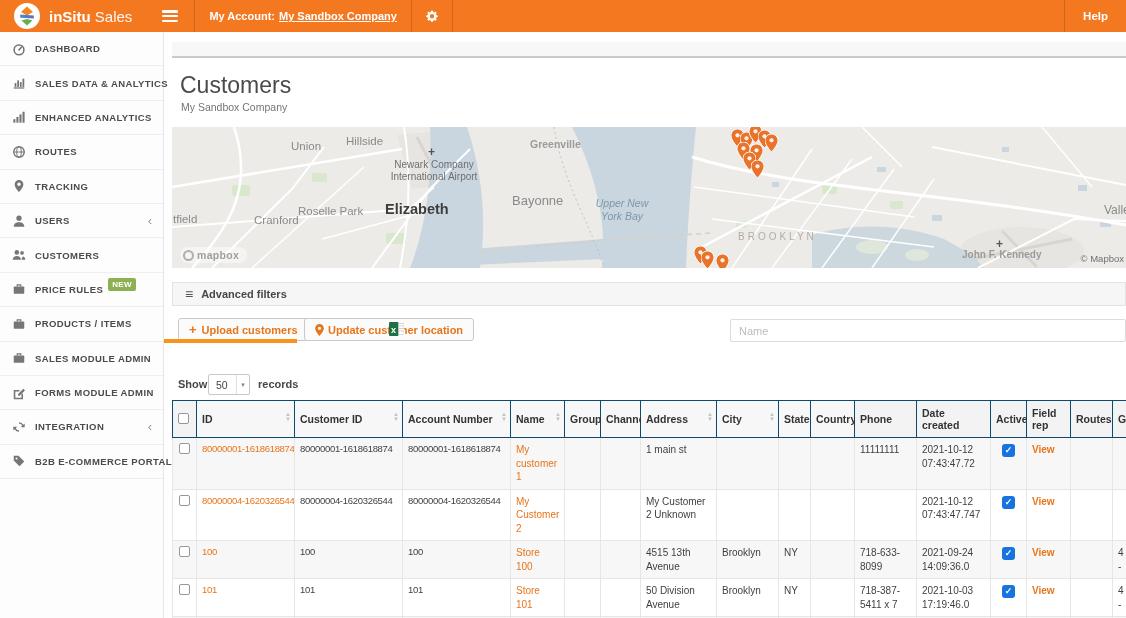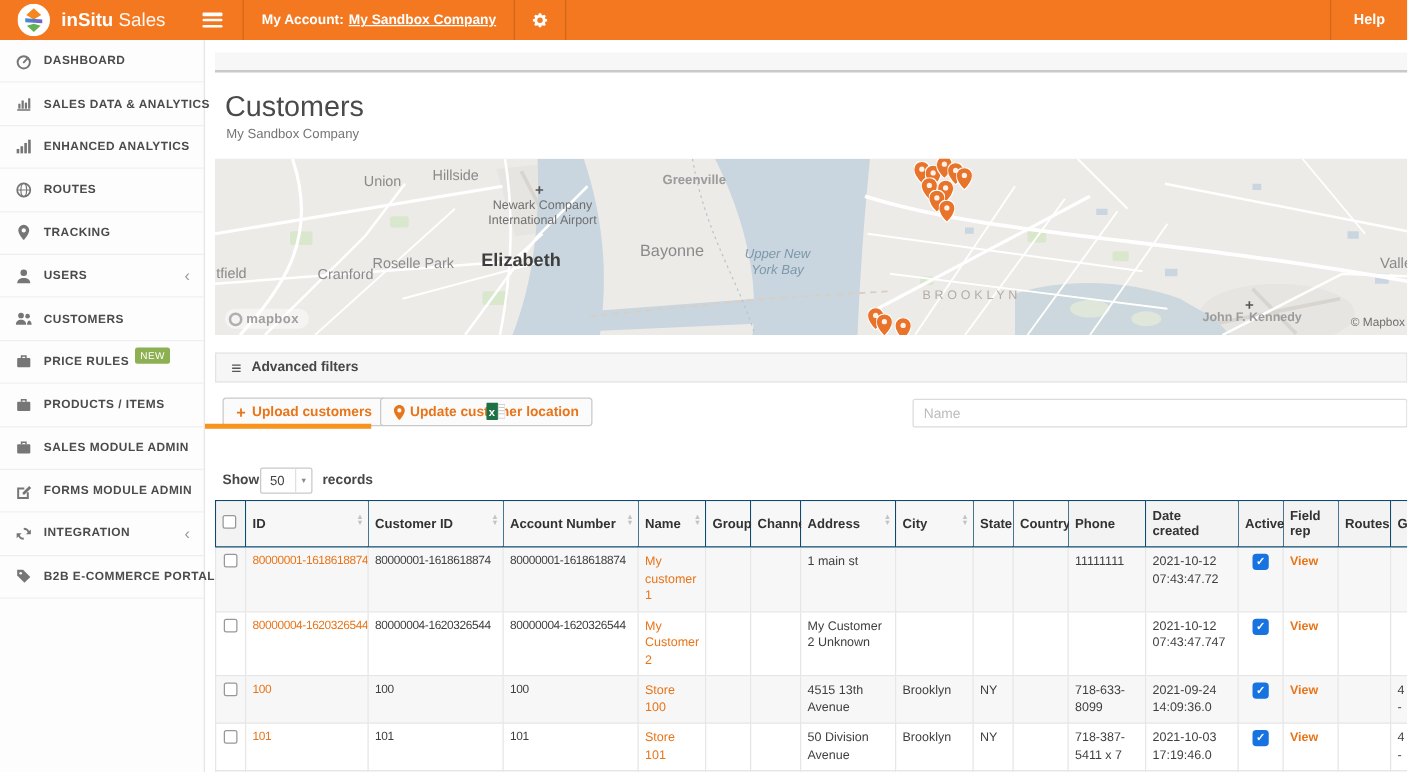"NEW" .badge-new { font-weight: 400 -> 700 }
